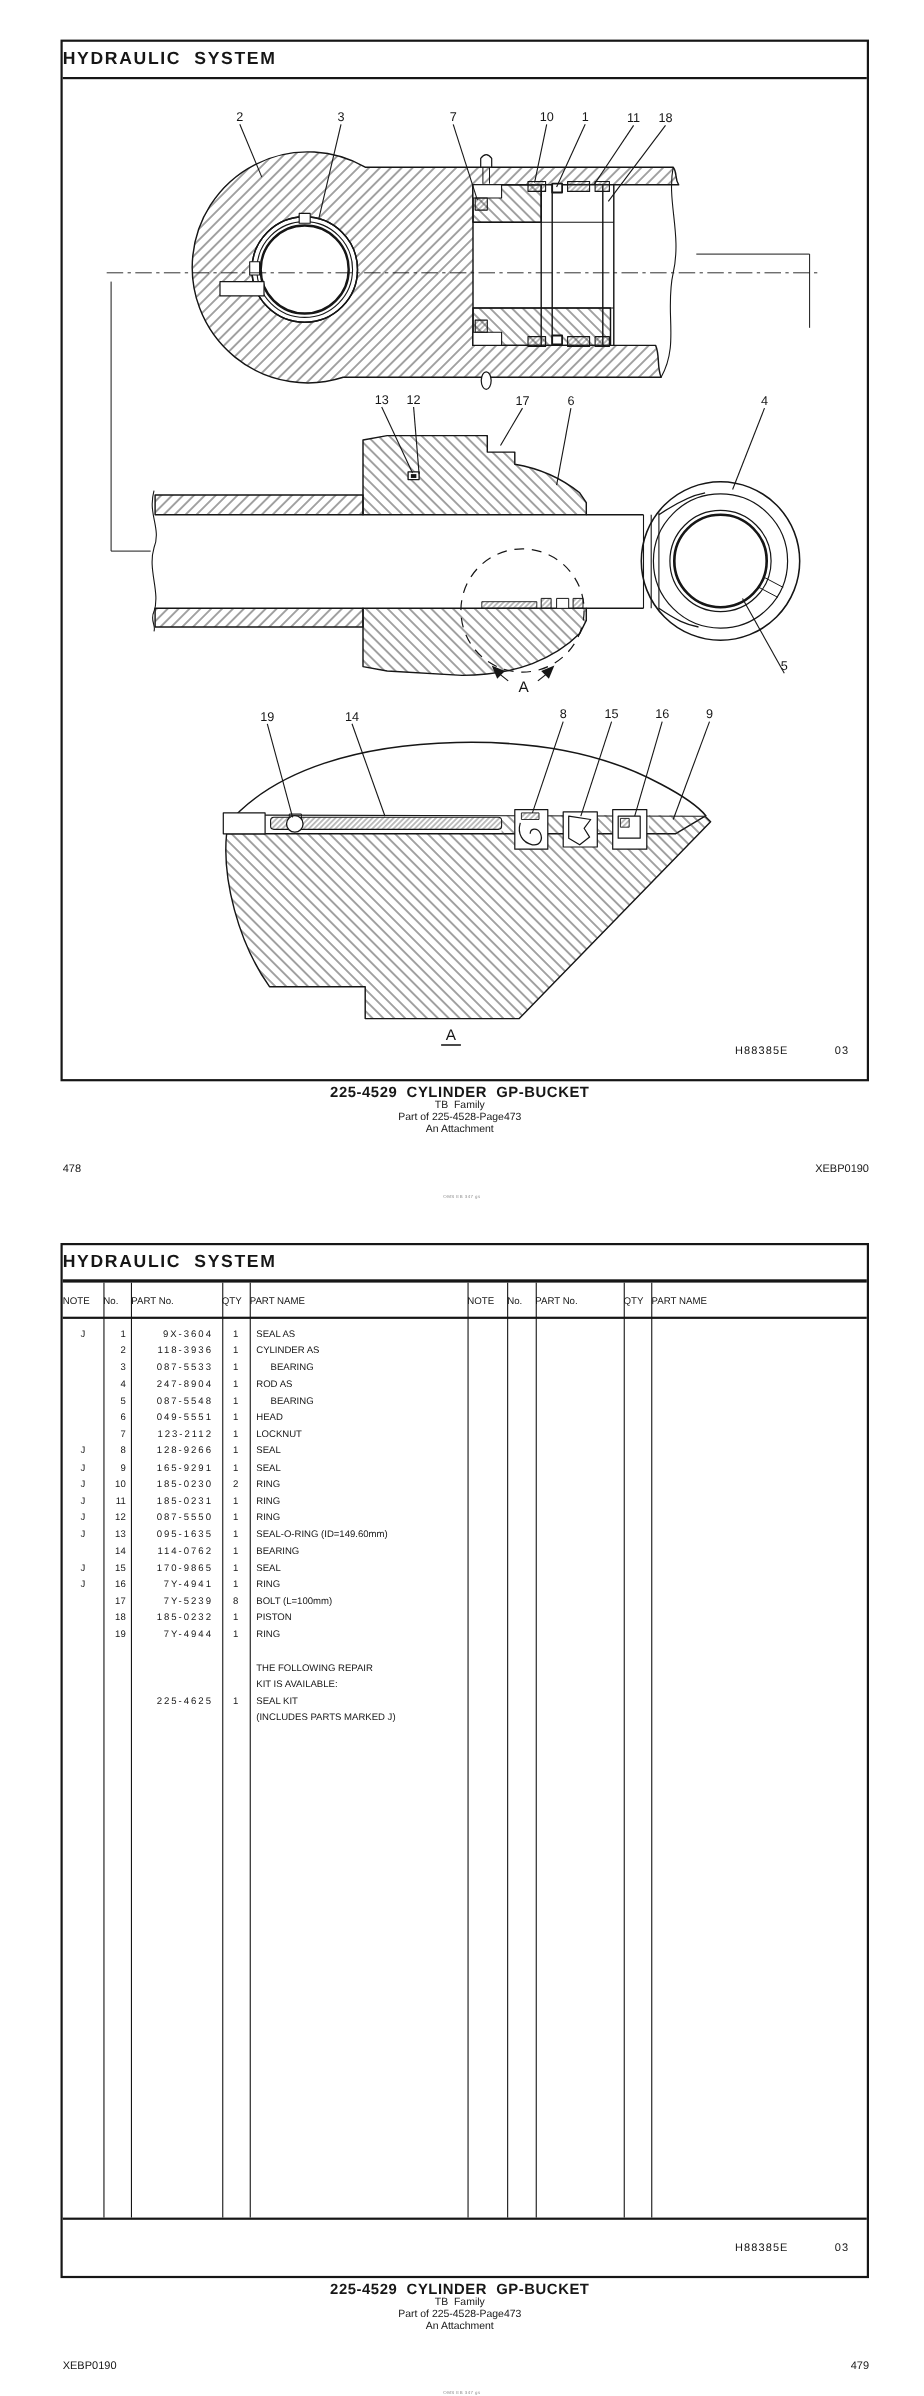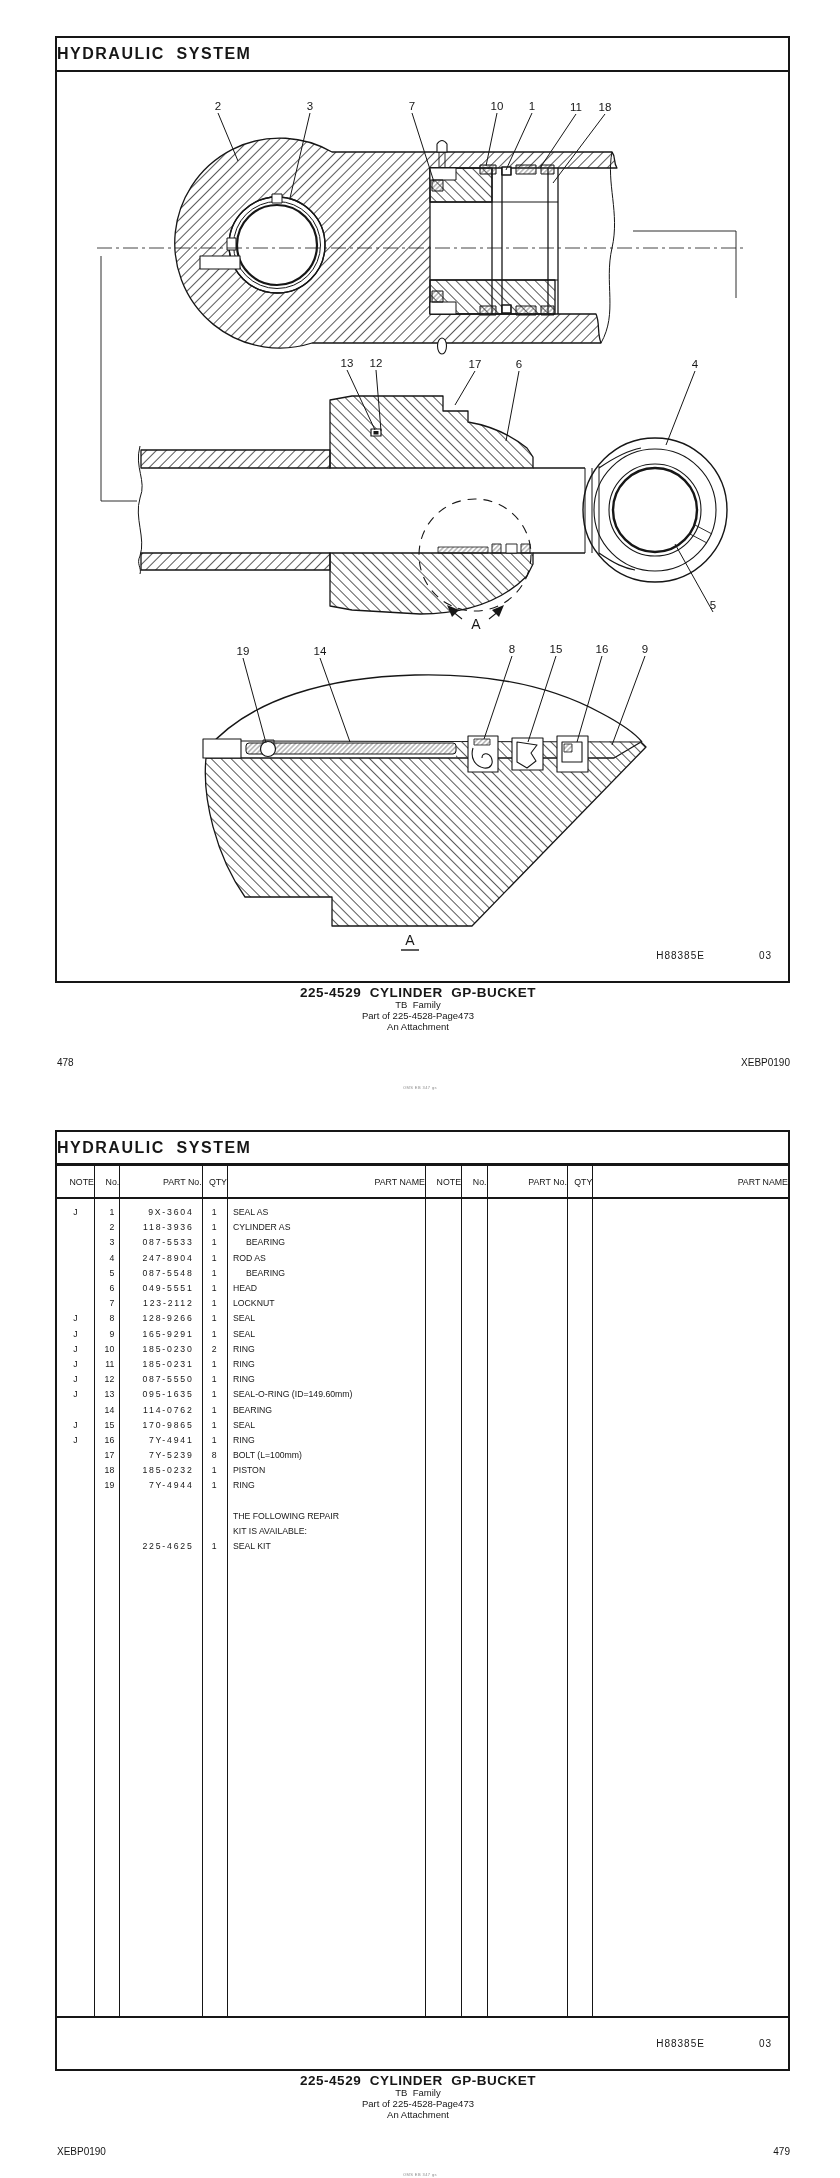"03" .hcode .rev { margin-left: 14px -> 2px }
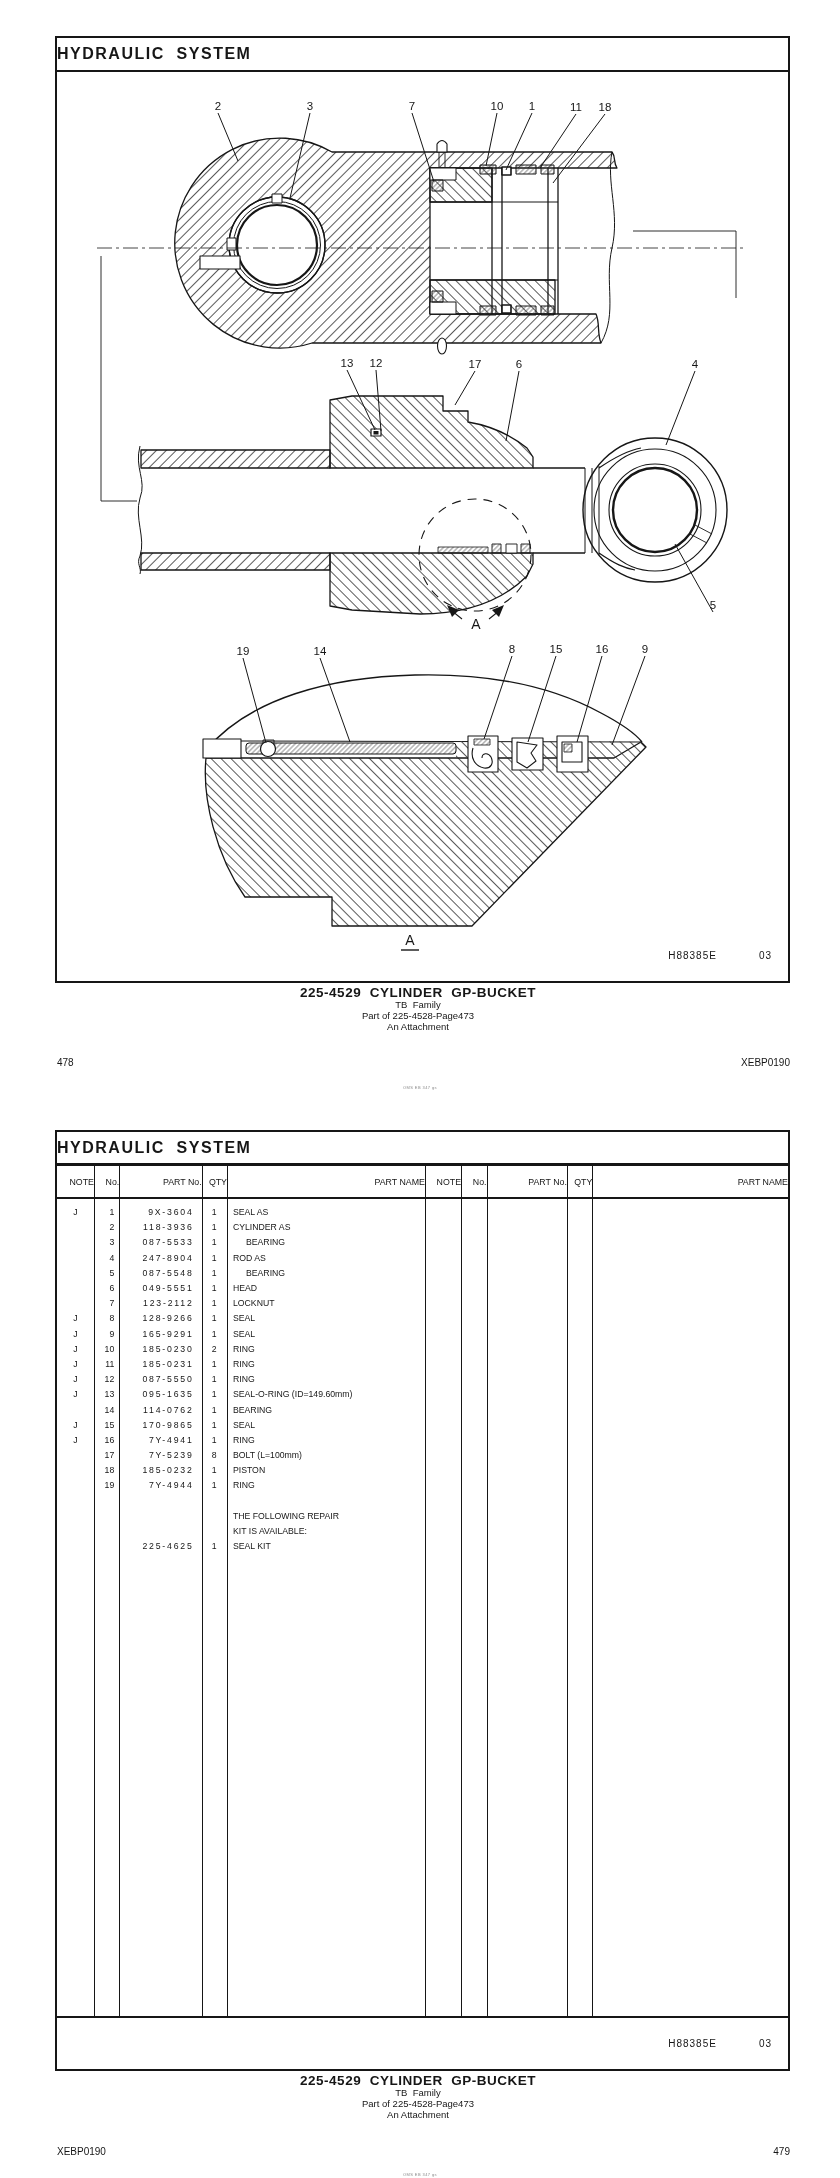"NOTE" .thead > div { text-align: right -> left }
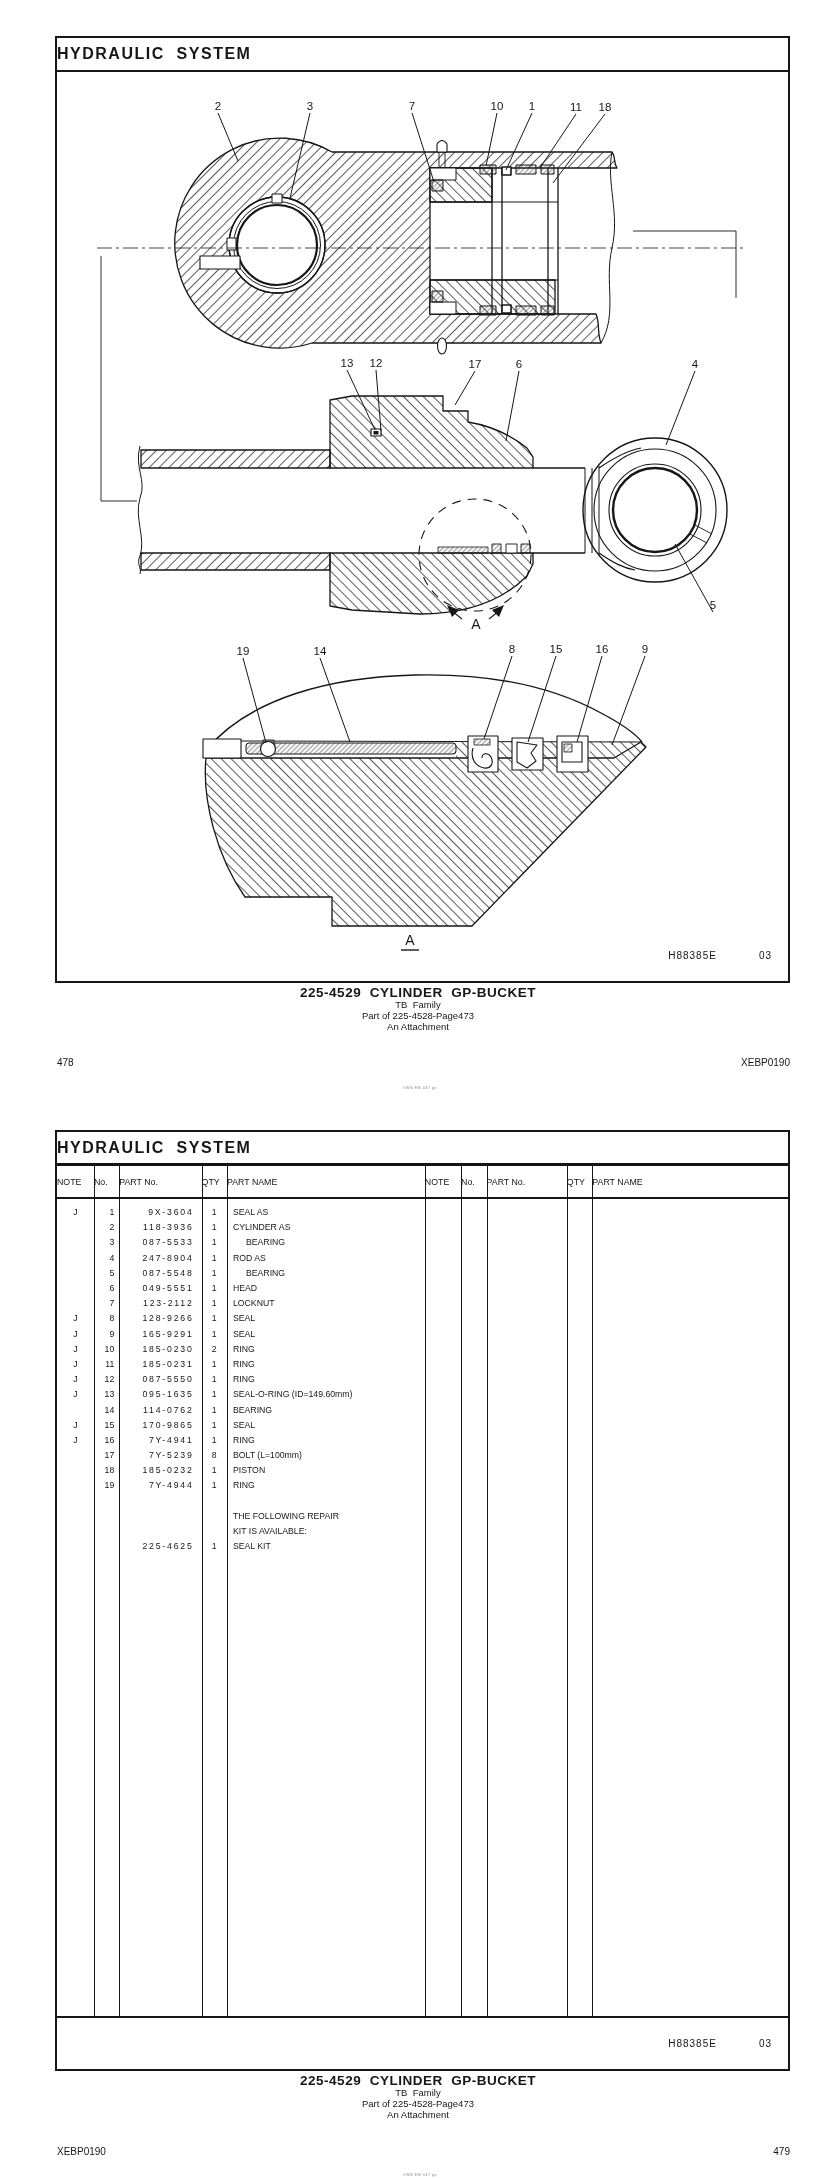"(INCLUDES PARTS MARKED J)" div.trow { html: none -> <div> <div></div> <div></div> <div></div> <div></div> <div>(INCLUDES PARTS MARKED J)</div> <div></div> <div></div> <div></div> <div></div> <div></div> </div> }
